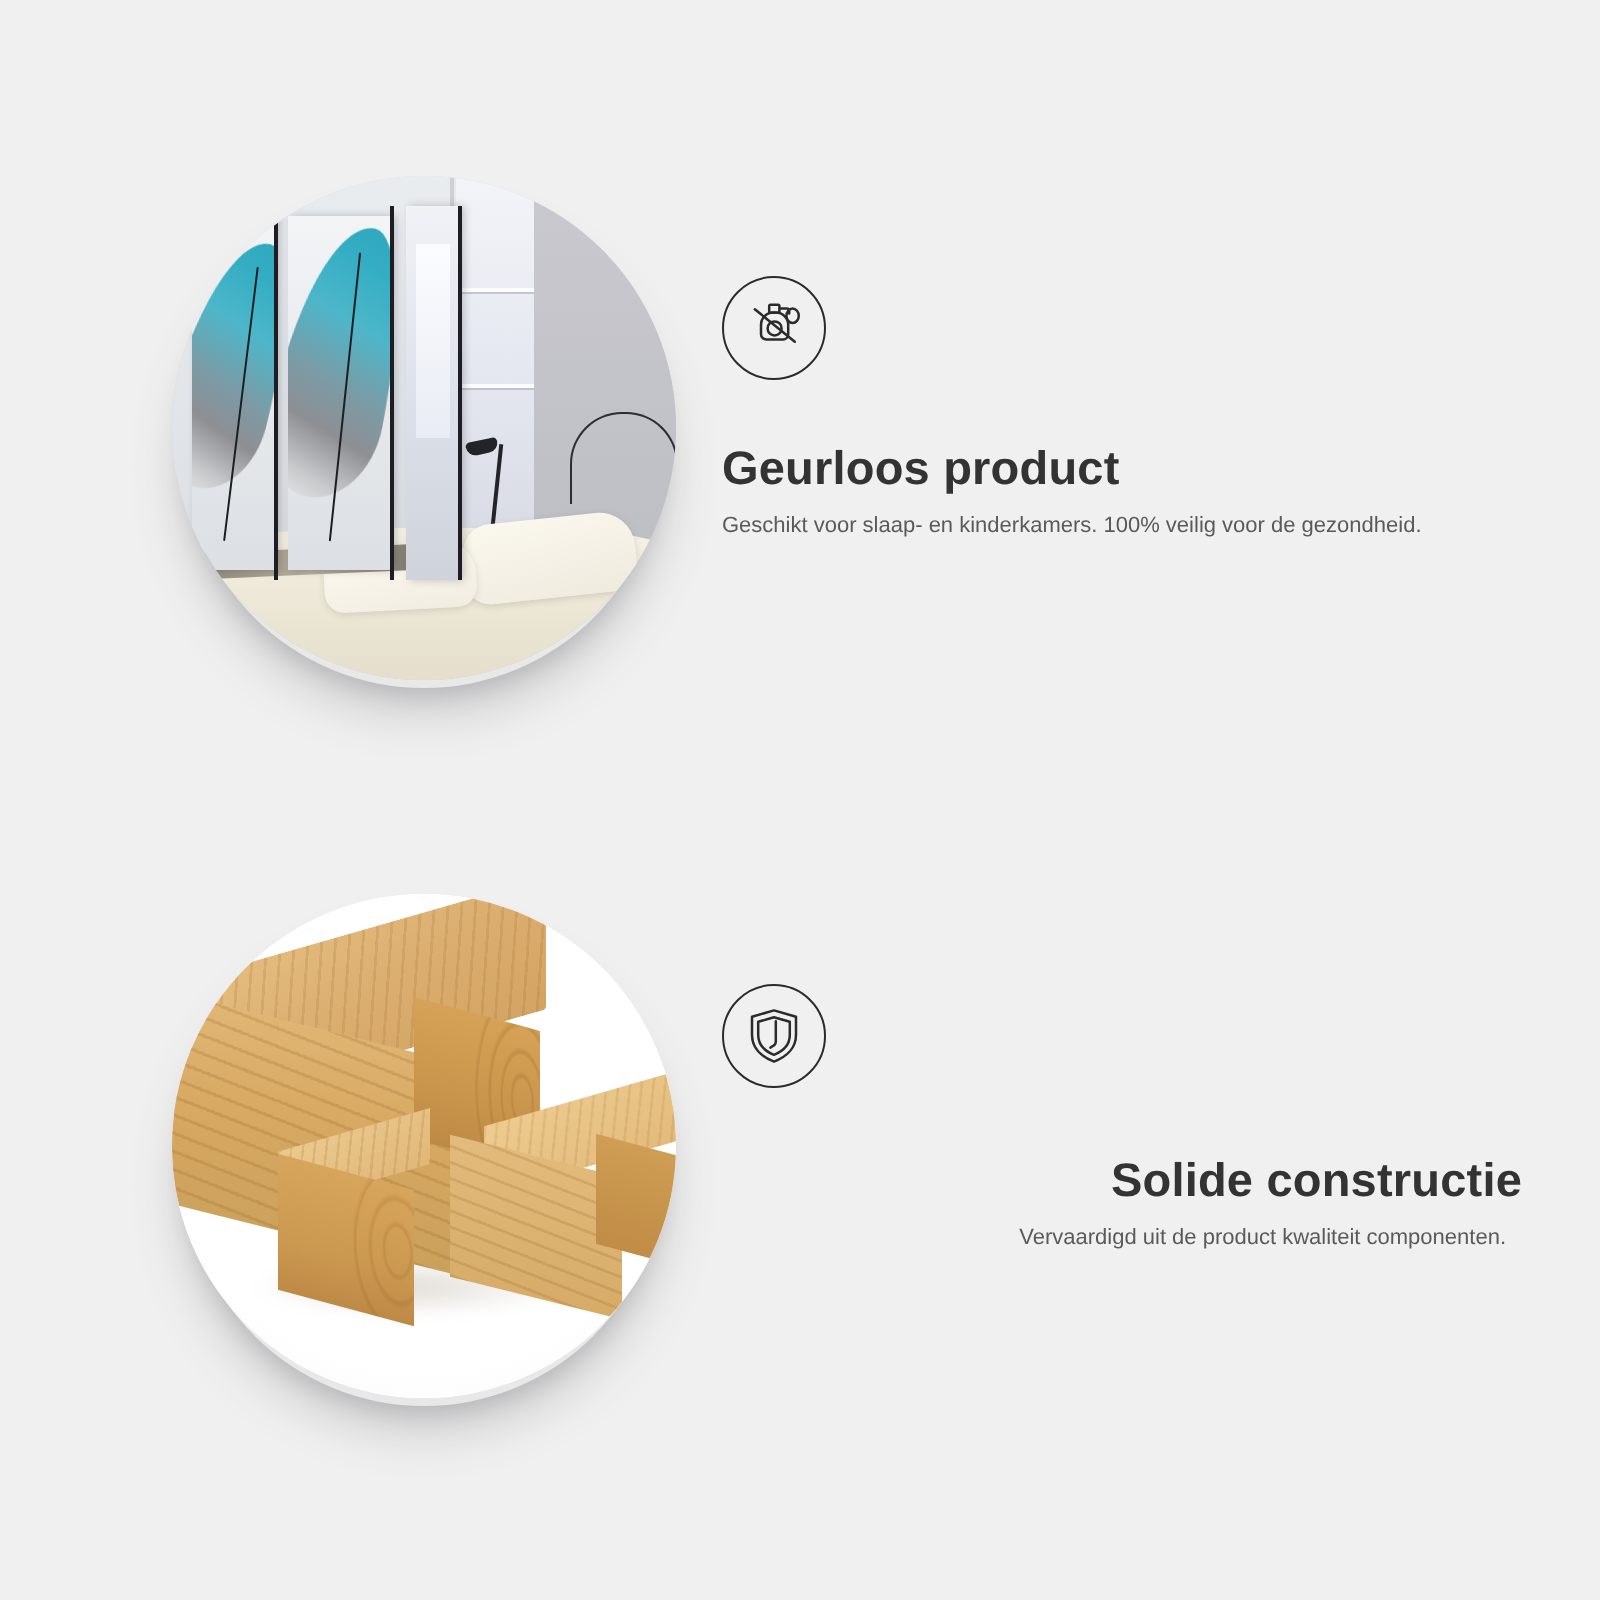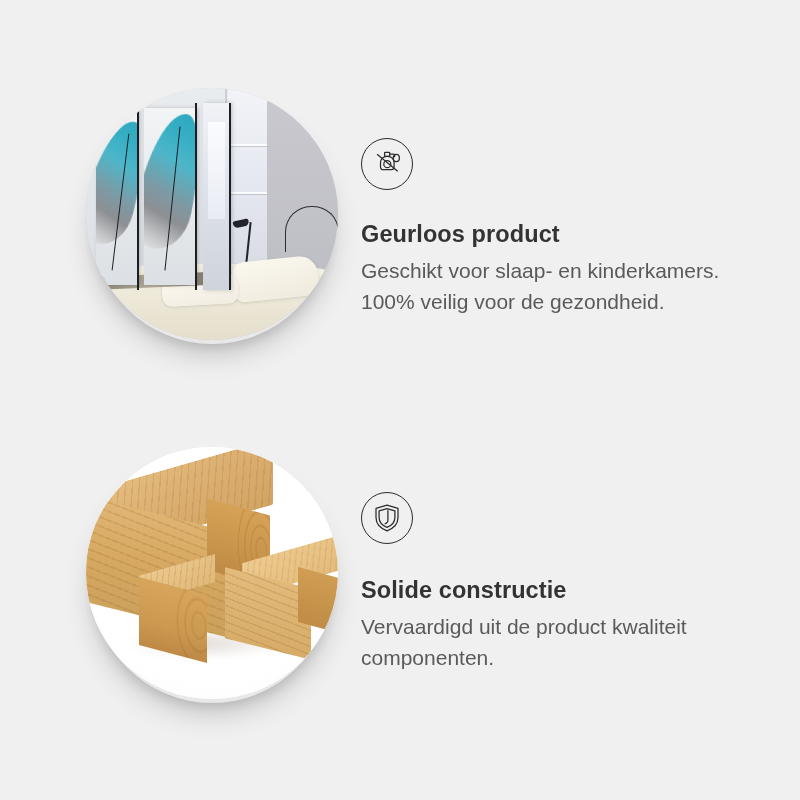"Geschikt voor slaap- en kinderkamers." .feature-desc { font-size: 21px -> 11px }
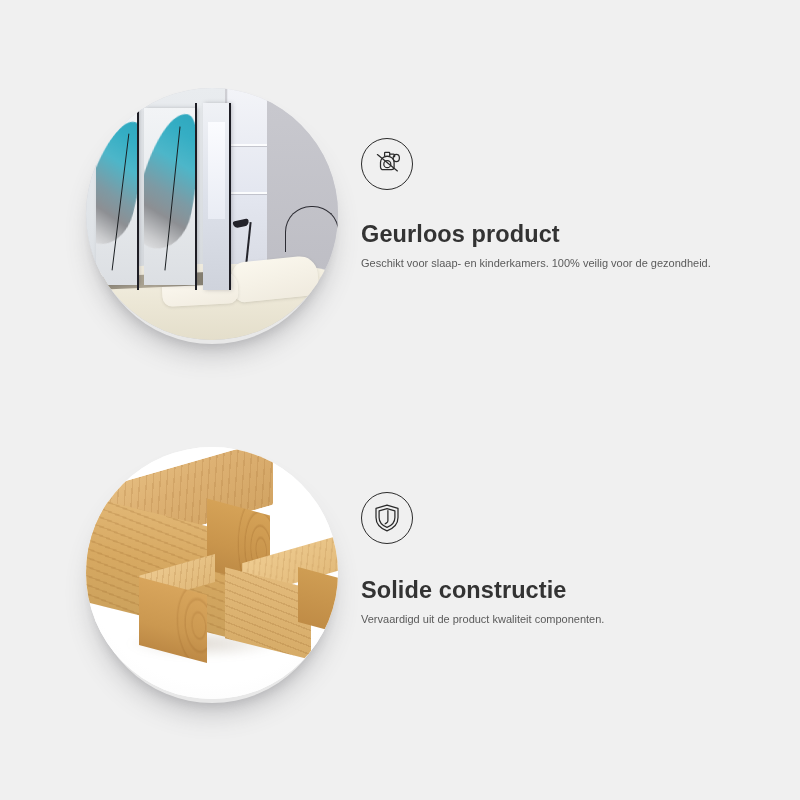"Solide constructie" .feature-2 { text-align: none -> right }
